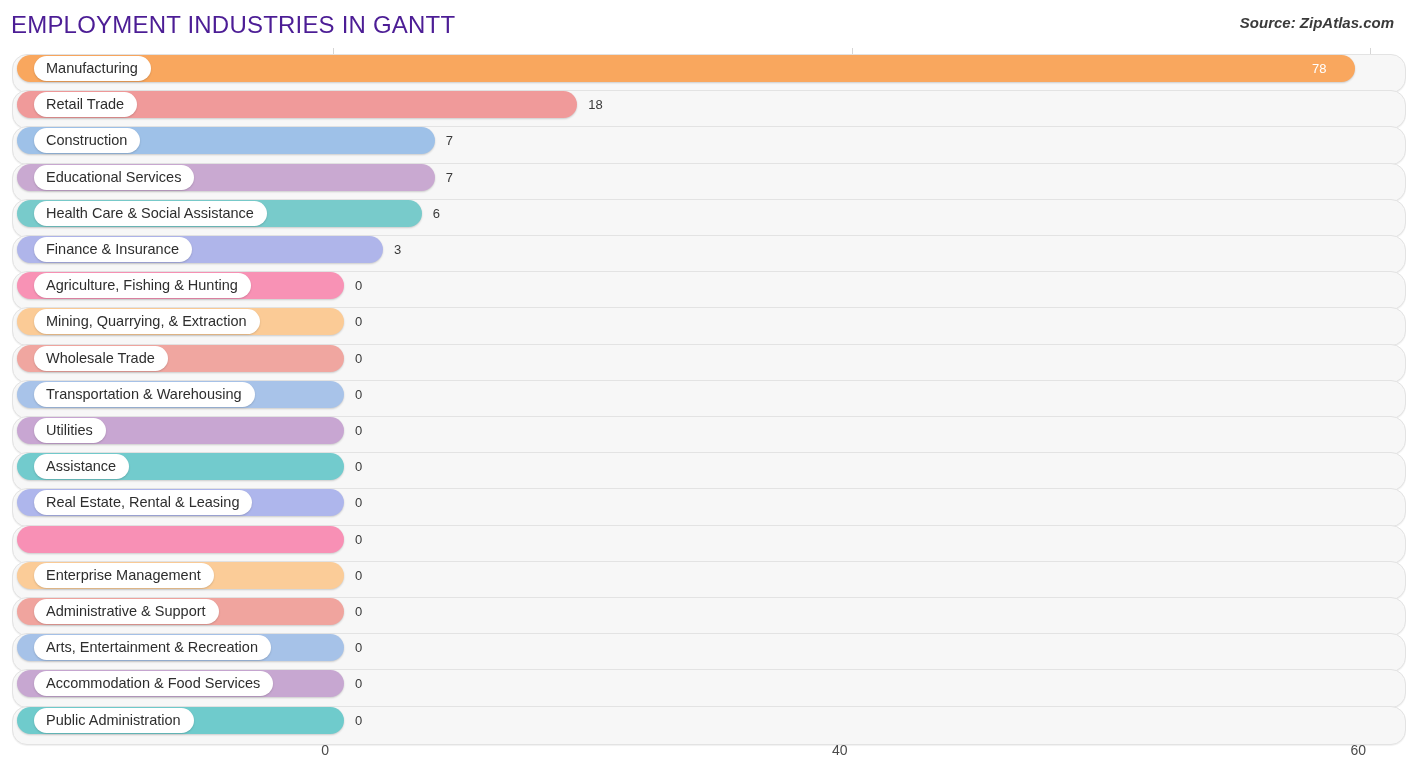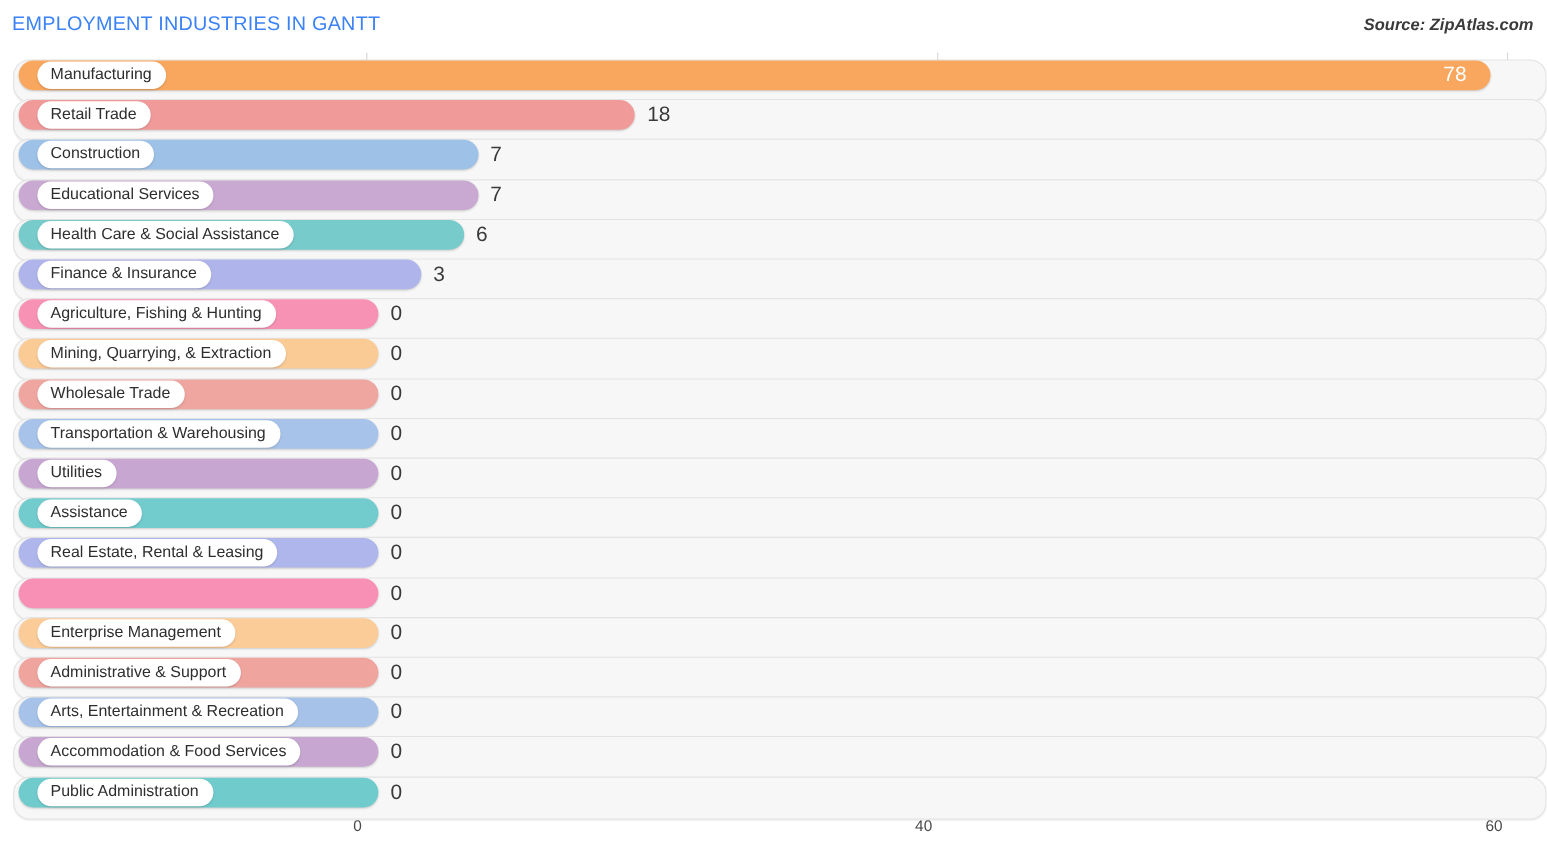"EMPLOYMENT INDUSTRIES IN GANTT" .title { color: #3b82f6 -> #4c1d95; font-size: 18px -> 24px }
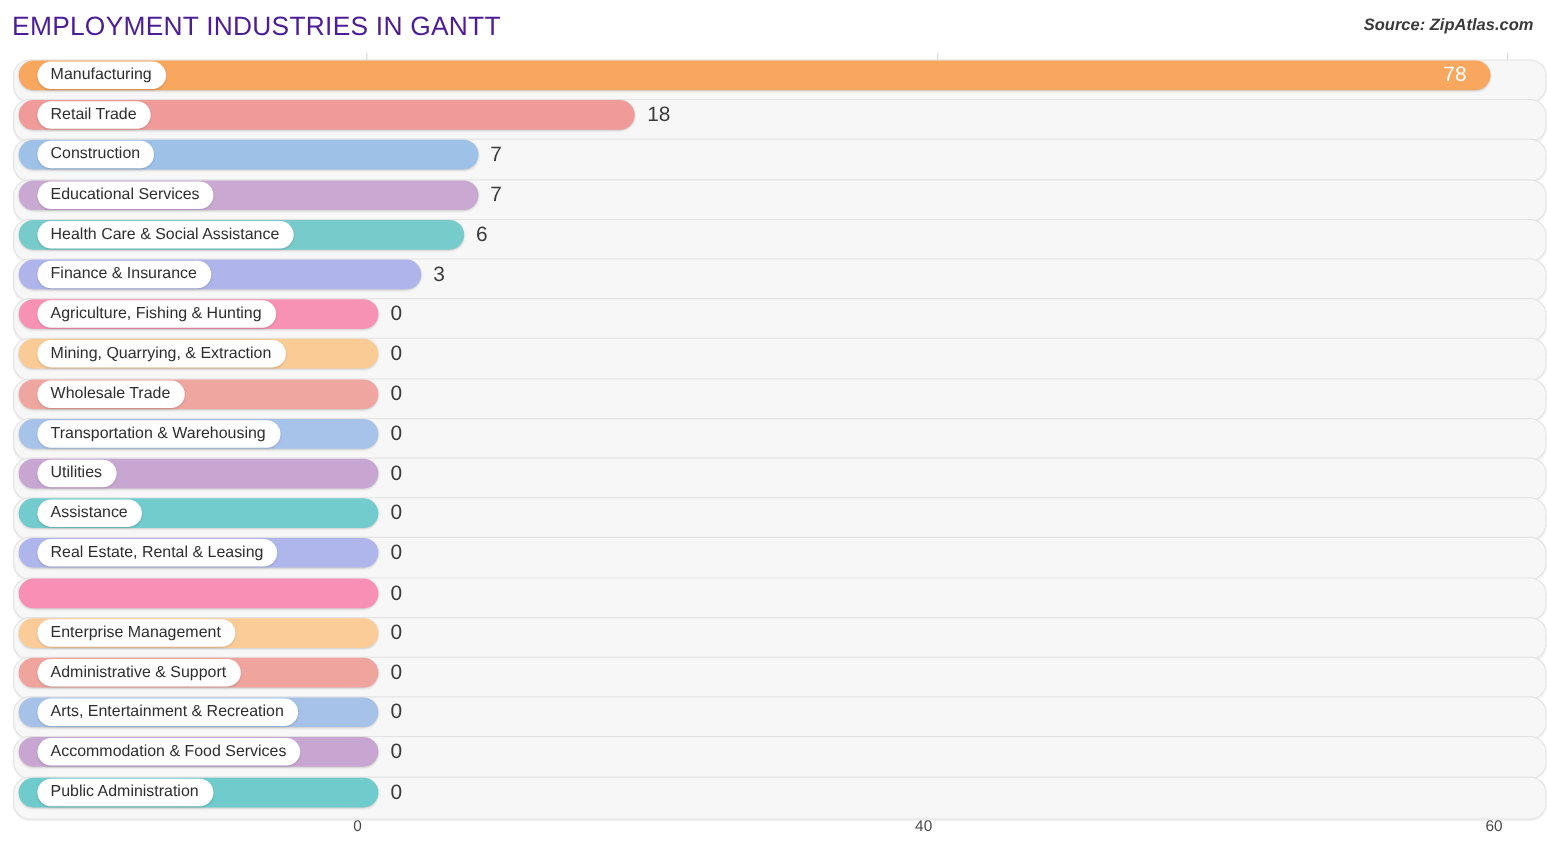"78" .val { font-size: 19px -> 13px }
